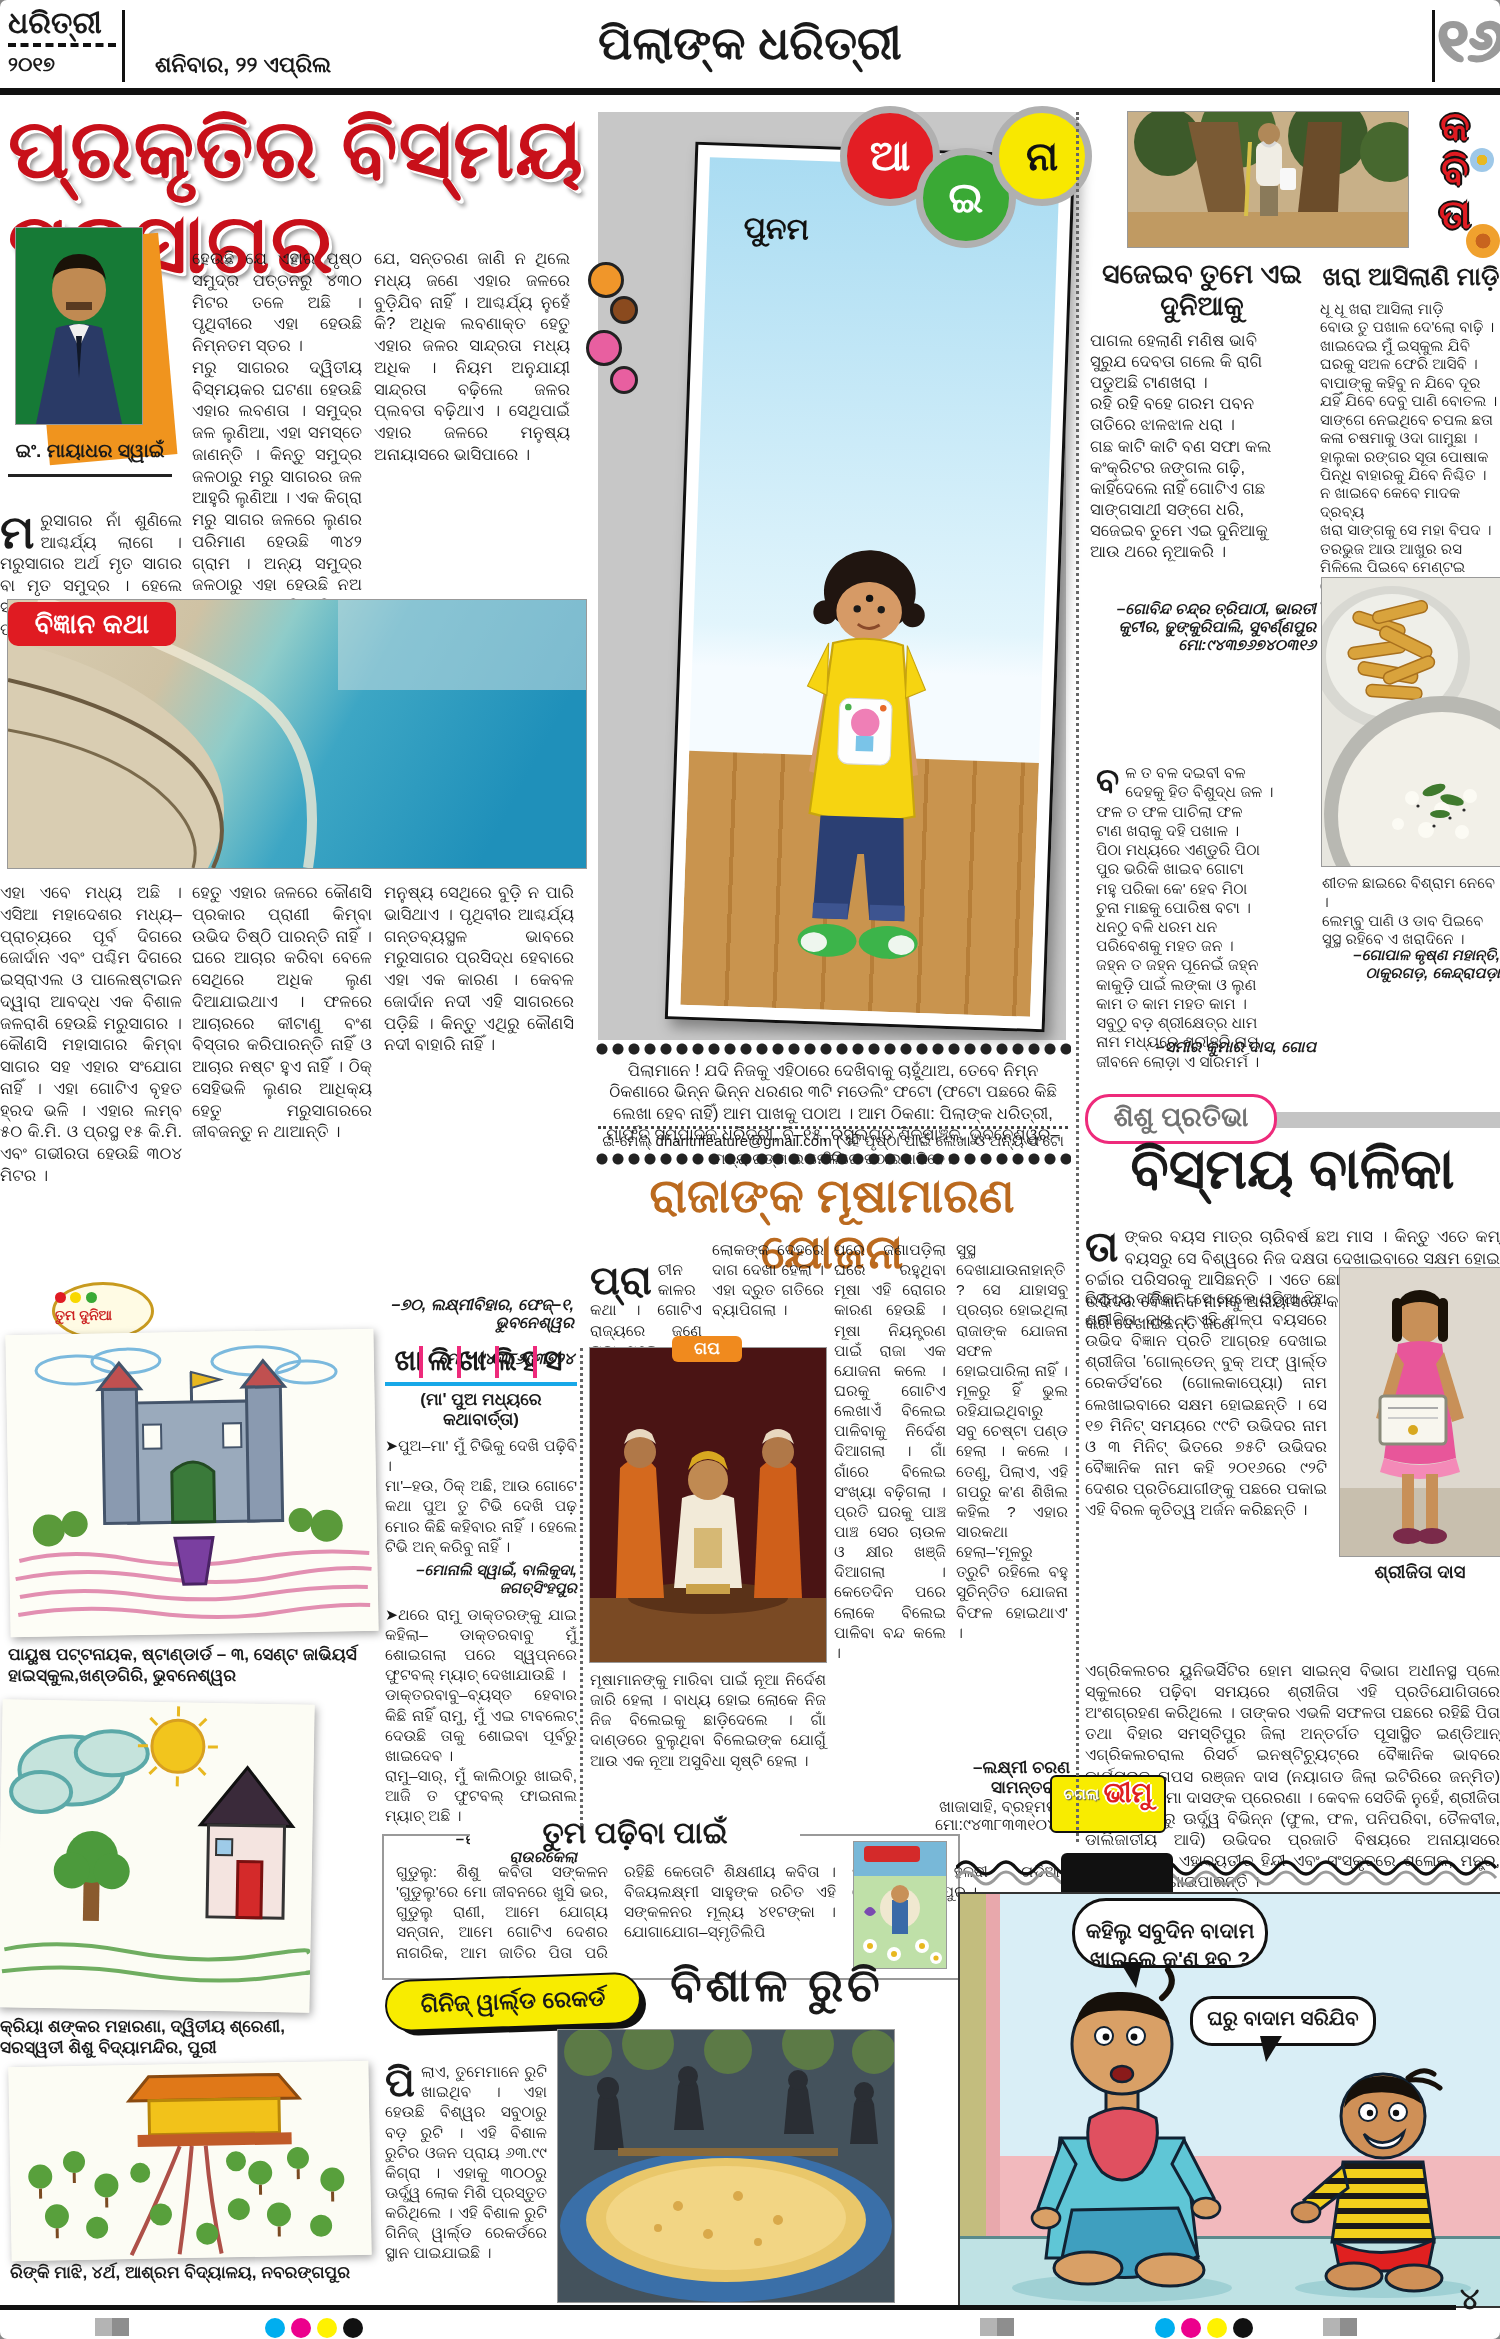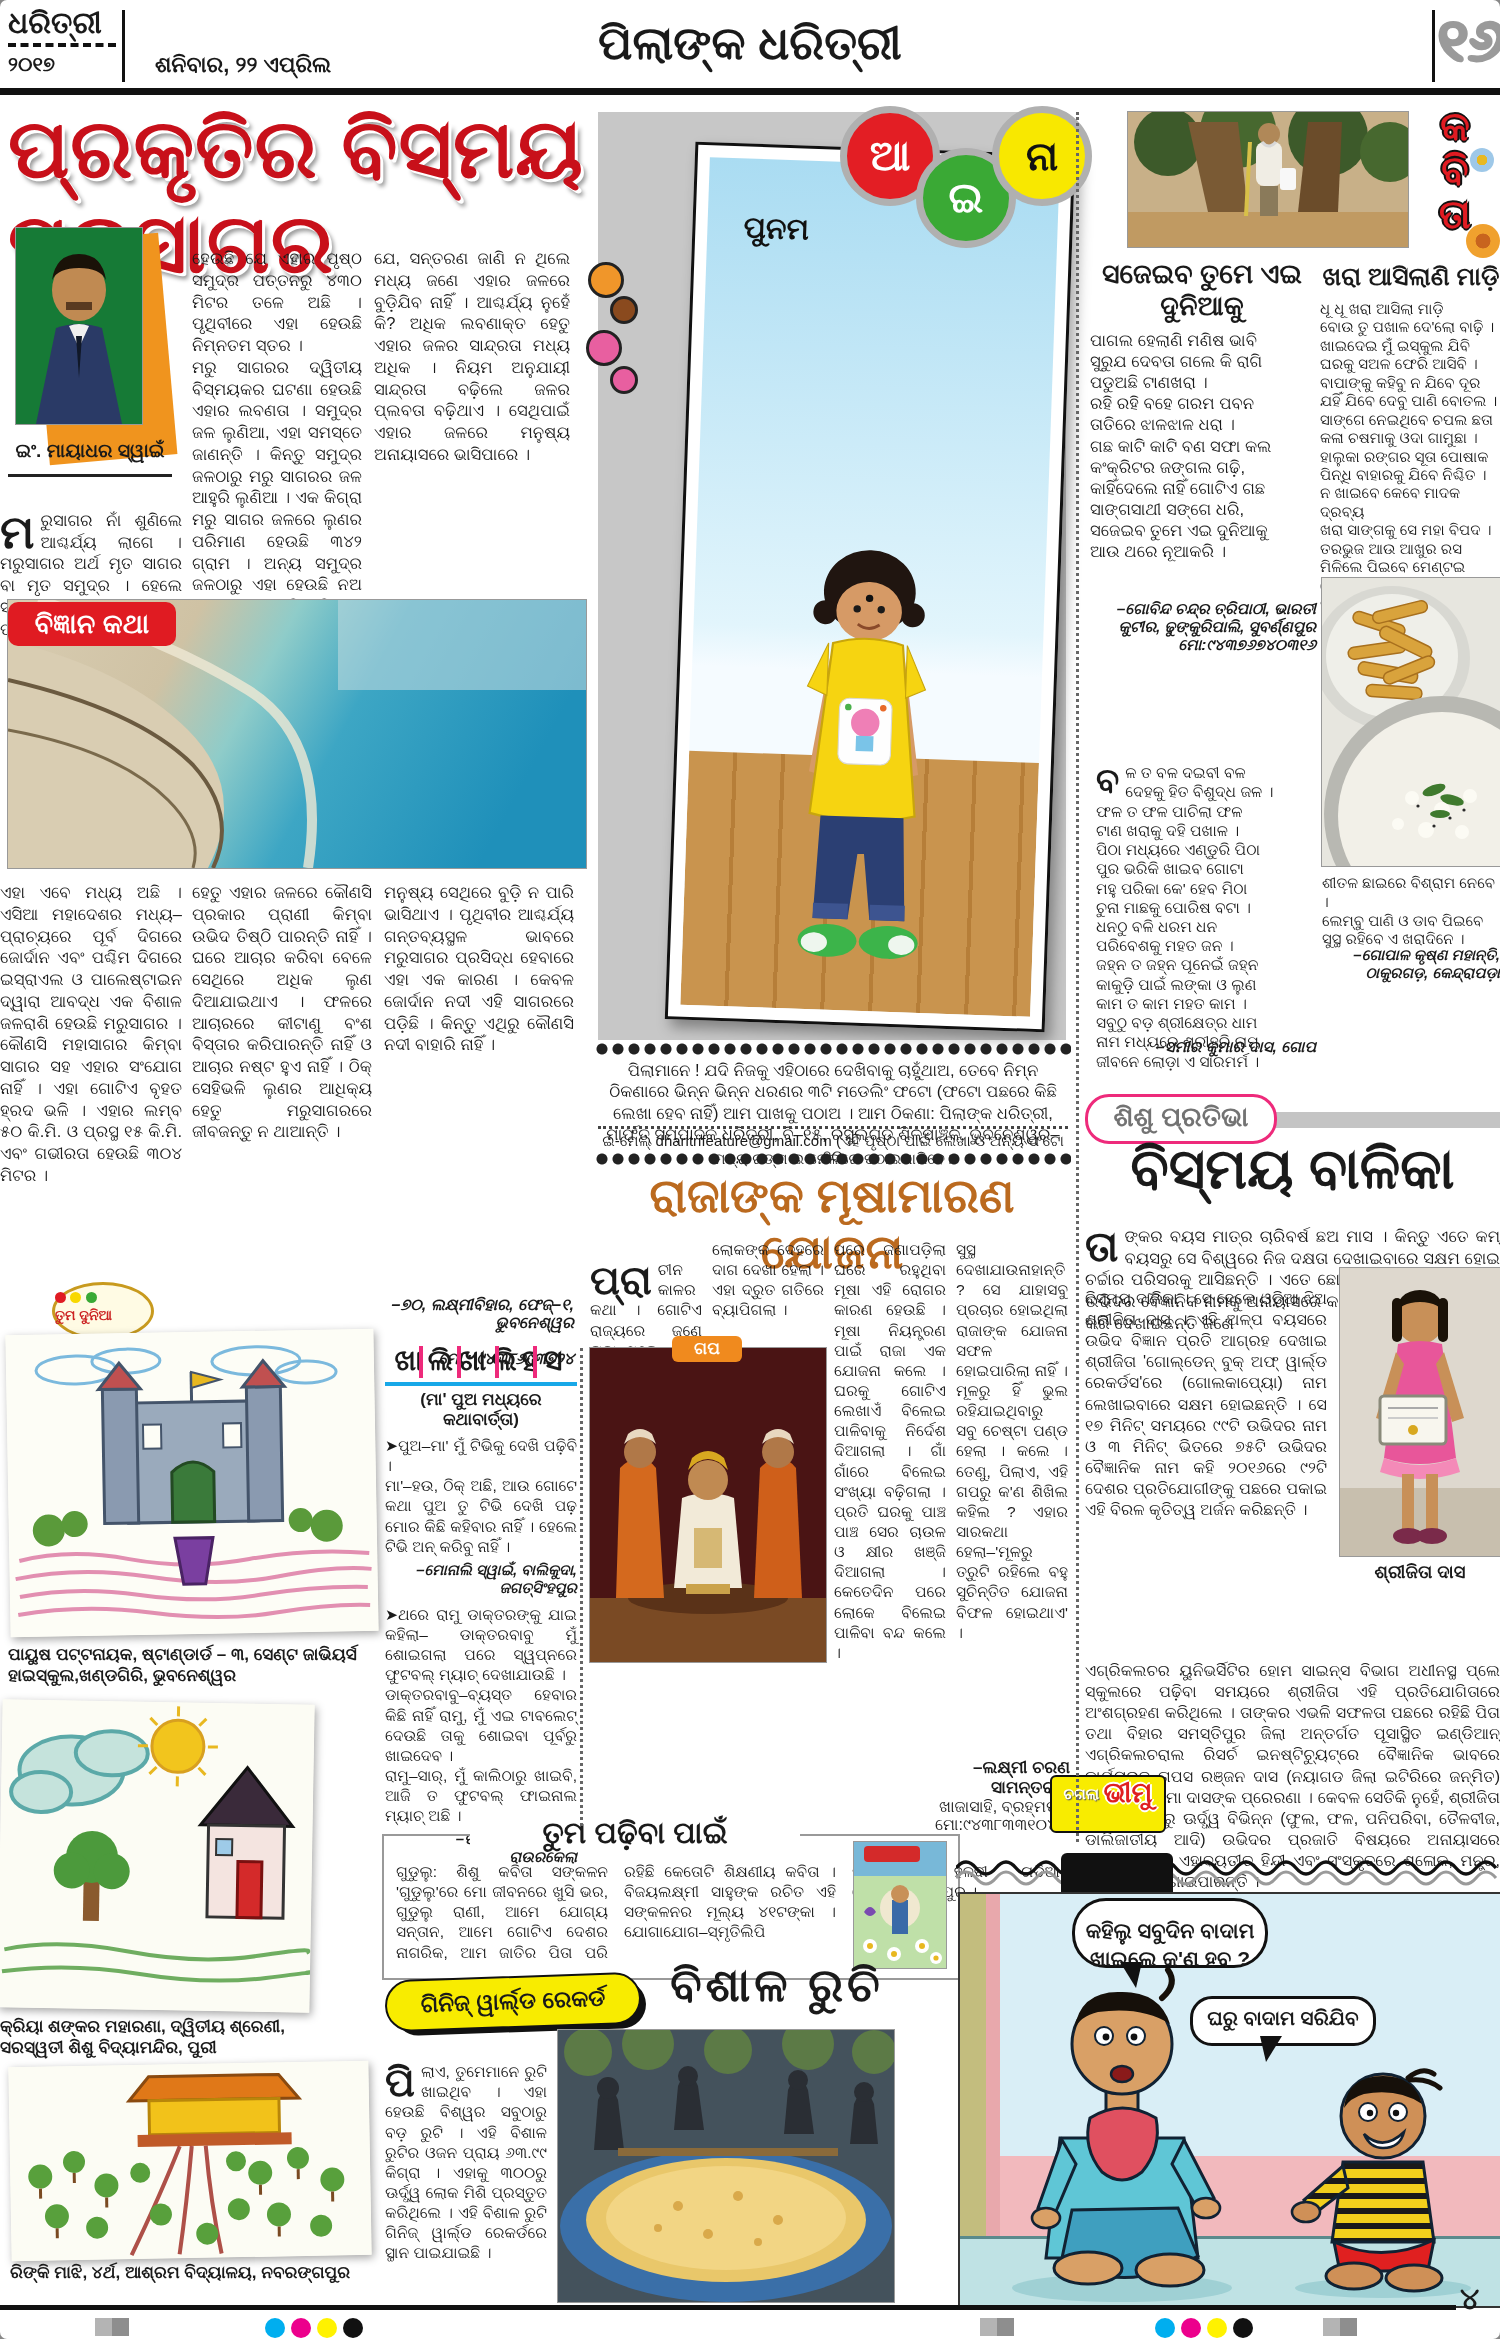"ମୂଷାମାନଙ୍କୁ ମାରିବା ପାଇଁ ନୂଆ ନିର୍ଦେଶ" div.abs { html: none -> <div>ମୂଷାମାନଙ୍କୁ ମାରିବା ପାଇଁ ନୂଆ ନିର୍ଦେଶ ଜାରି ହେଲା । ବାଧ୍ୟ ହୋଇ ଲୋକେ ନିଜ ନିଜ ବିଲେଇକୁ ଛାଡ଼ିଦେଲେ । ଗାଁ ଦାଣ୍ଡରେ ବୁଲୁଥିବା ବିଲେଇଙ୍କ ଯୋଗୁଁ ଆଉ ଏକ ନୂଆ ଅସୁବିଧା ସୃଷ୍ଟି ହେଲା ।</div> }
